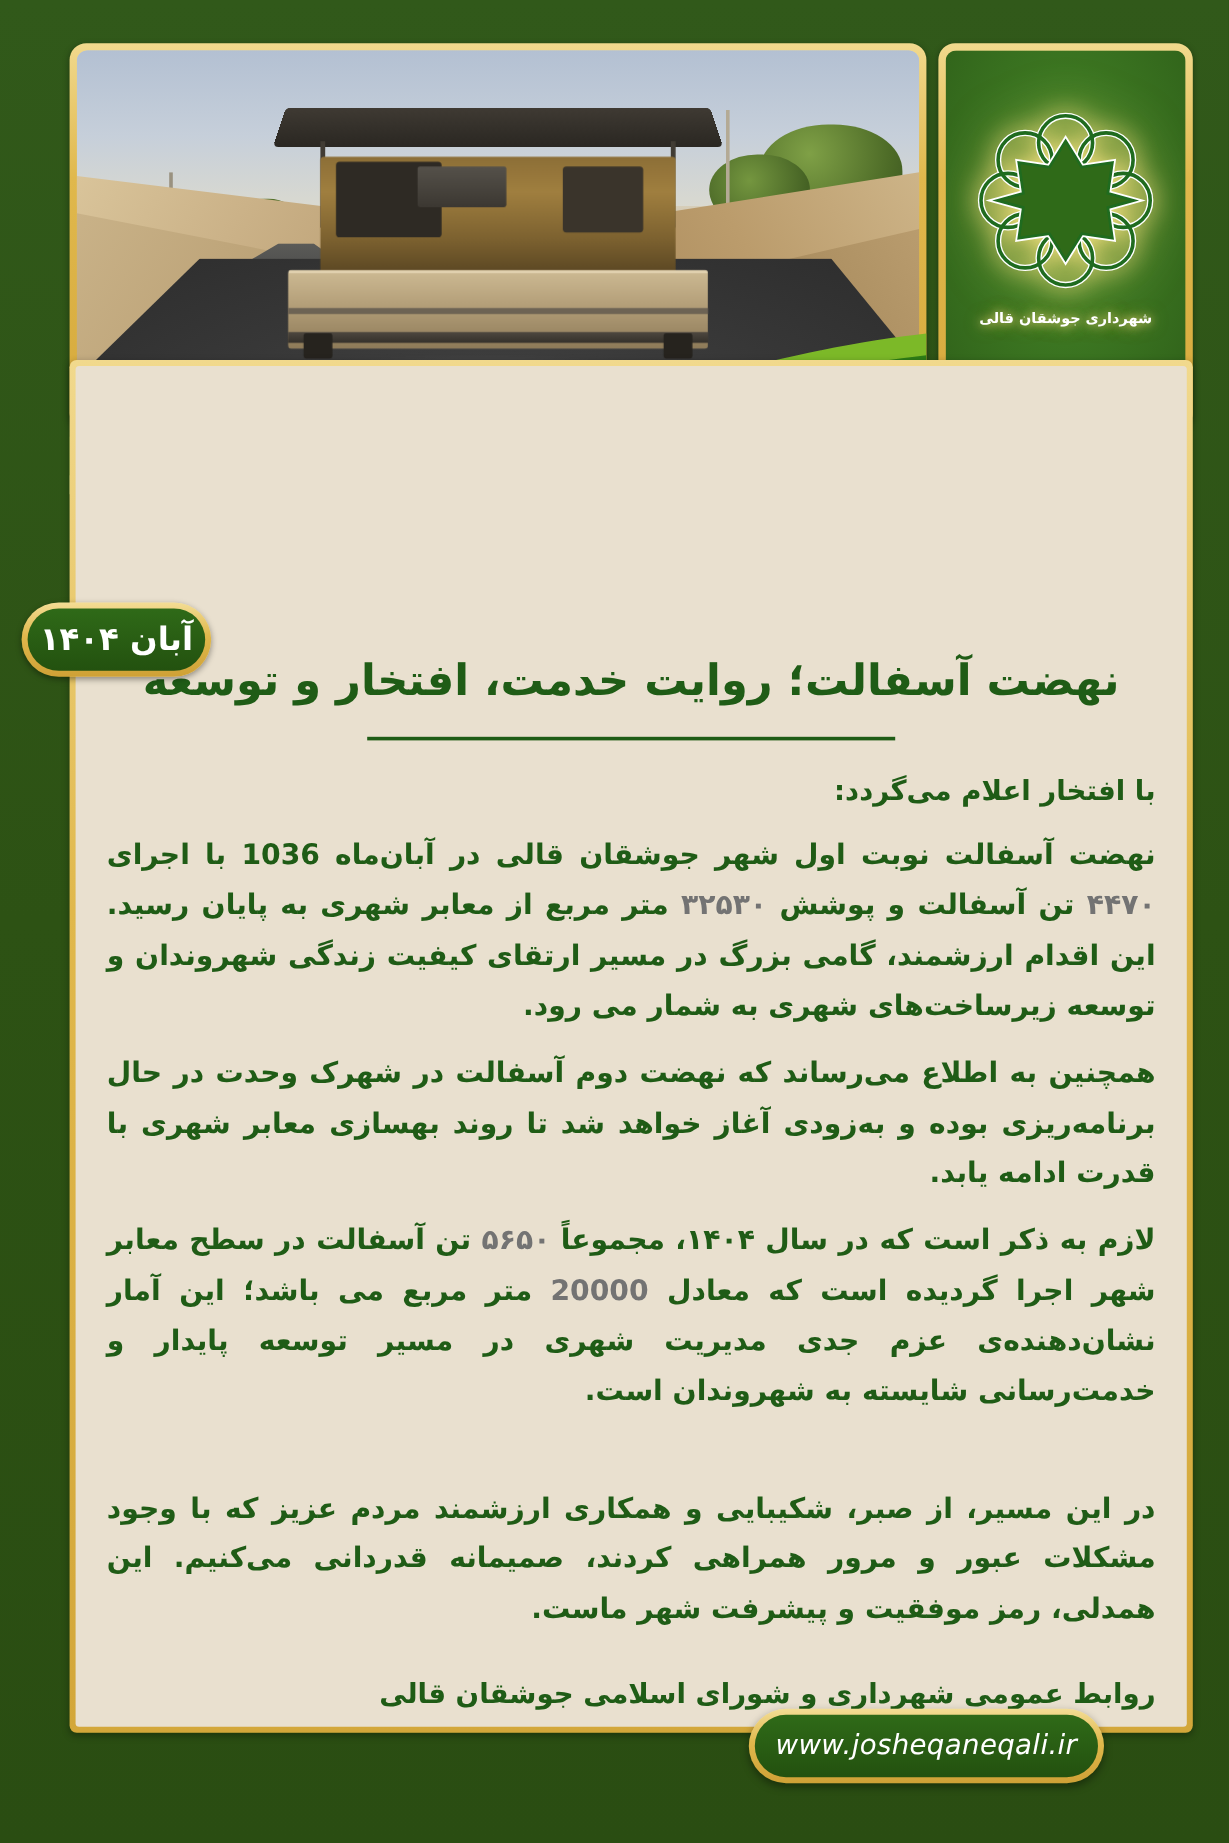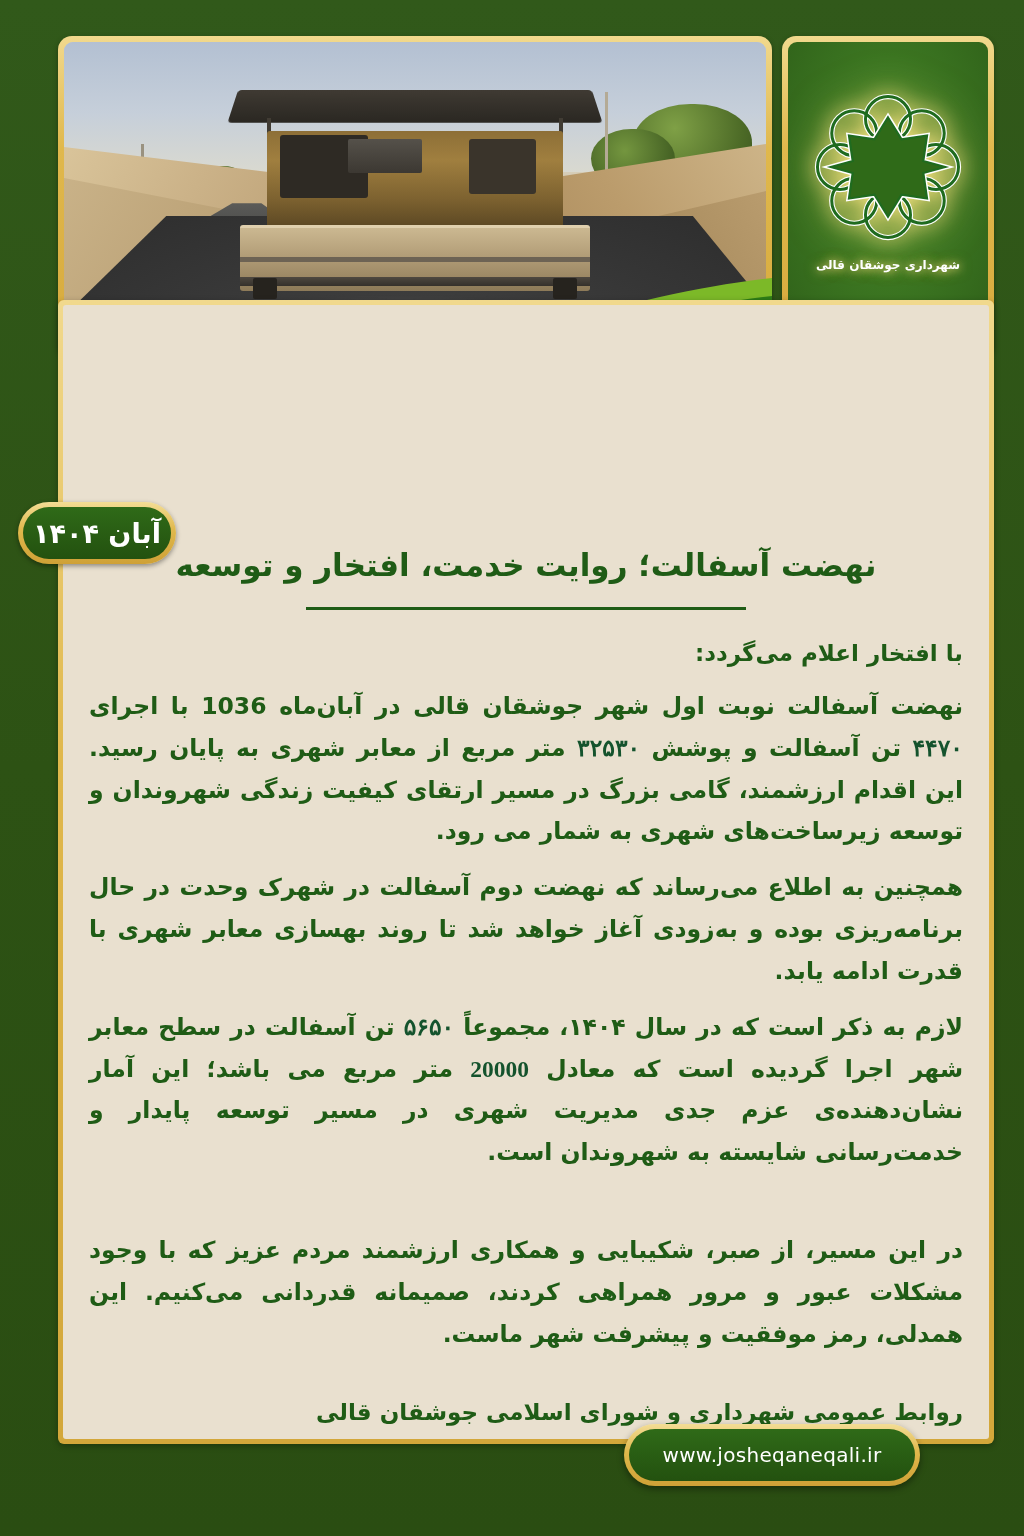"نهضت آسفالت؛ روایت خدمت، افتخار" #title { font-size: 31px -> 36px }
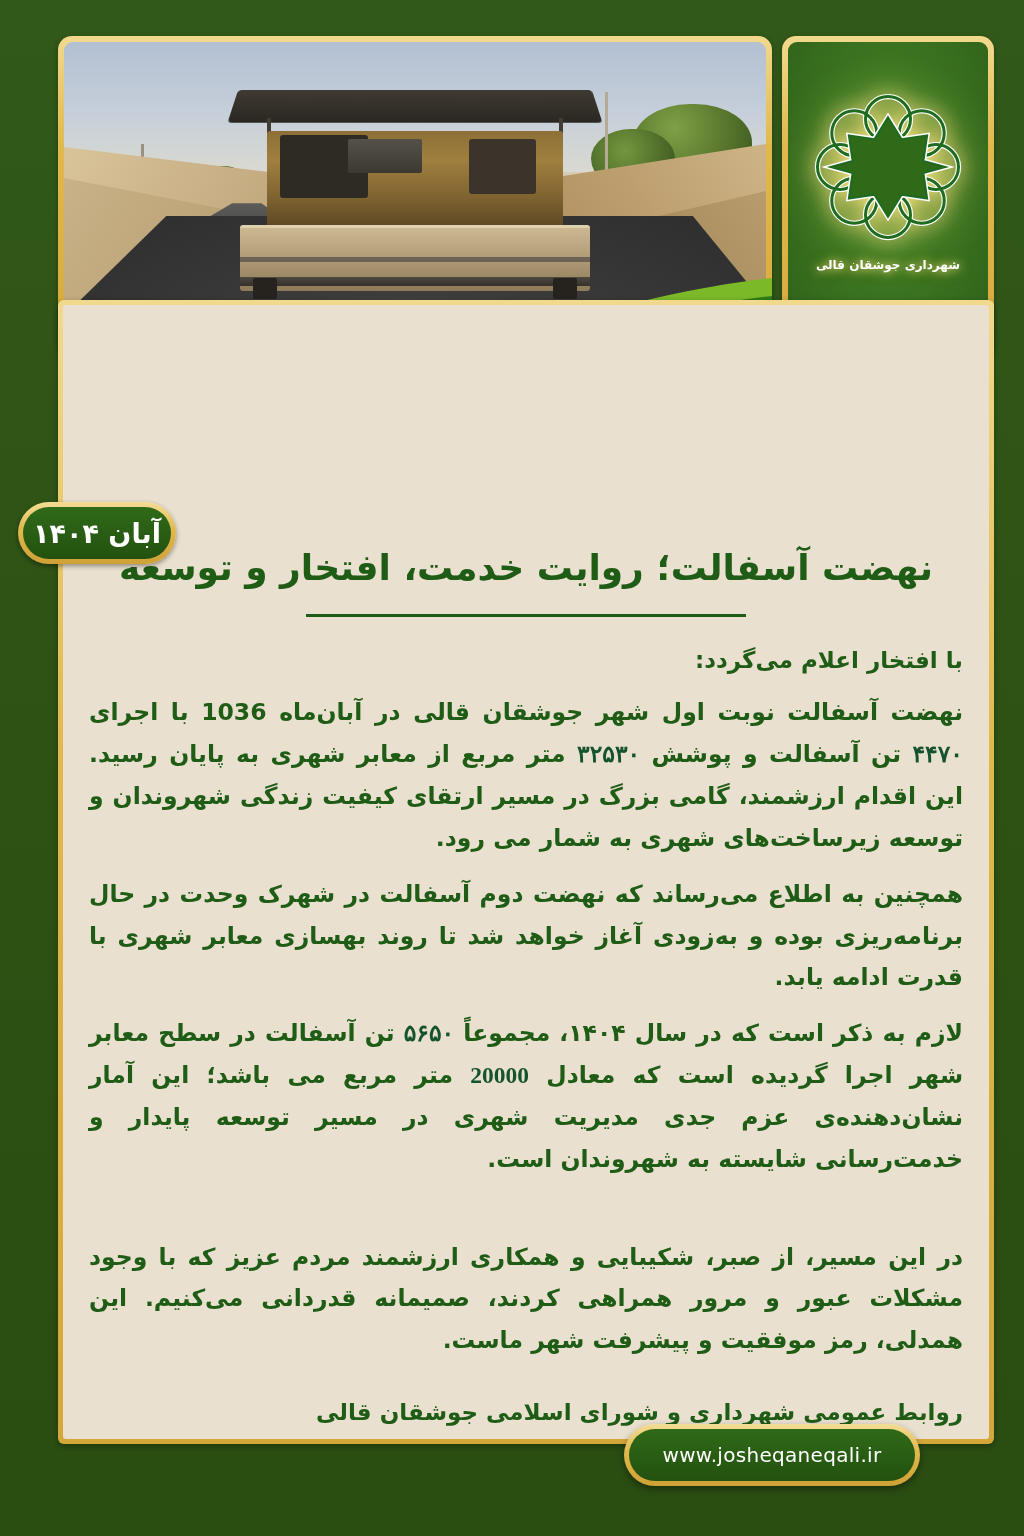"۳۲۵۳۰" .hl { color: #14532d -> #737373; font-family: Liberation Serif, serif -> none }
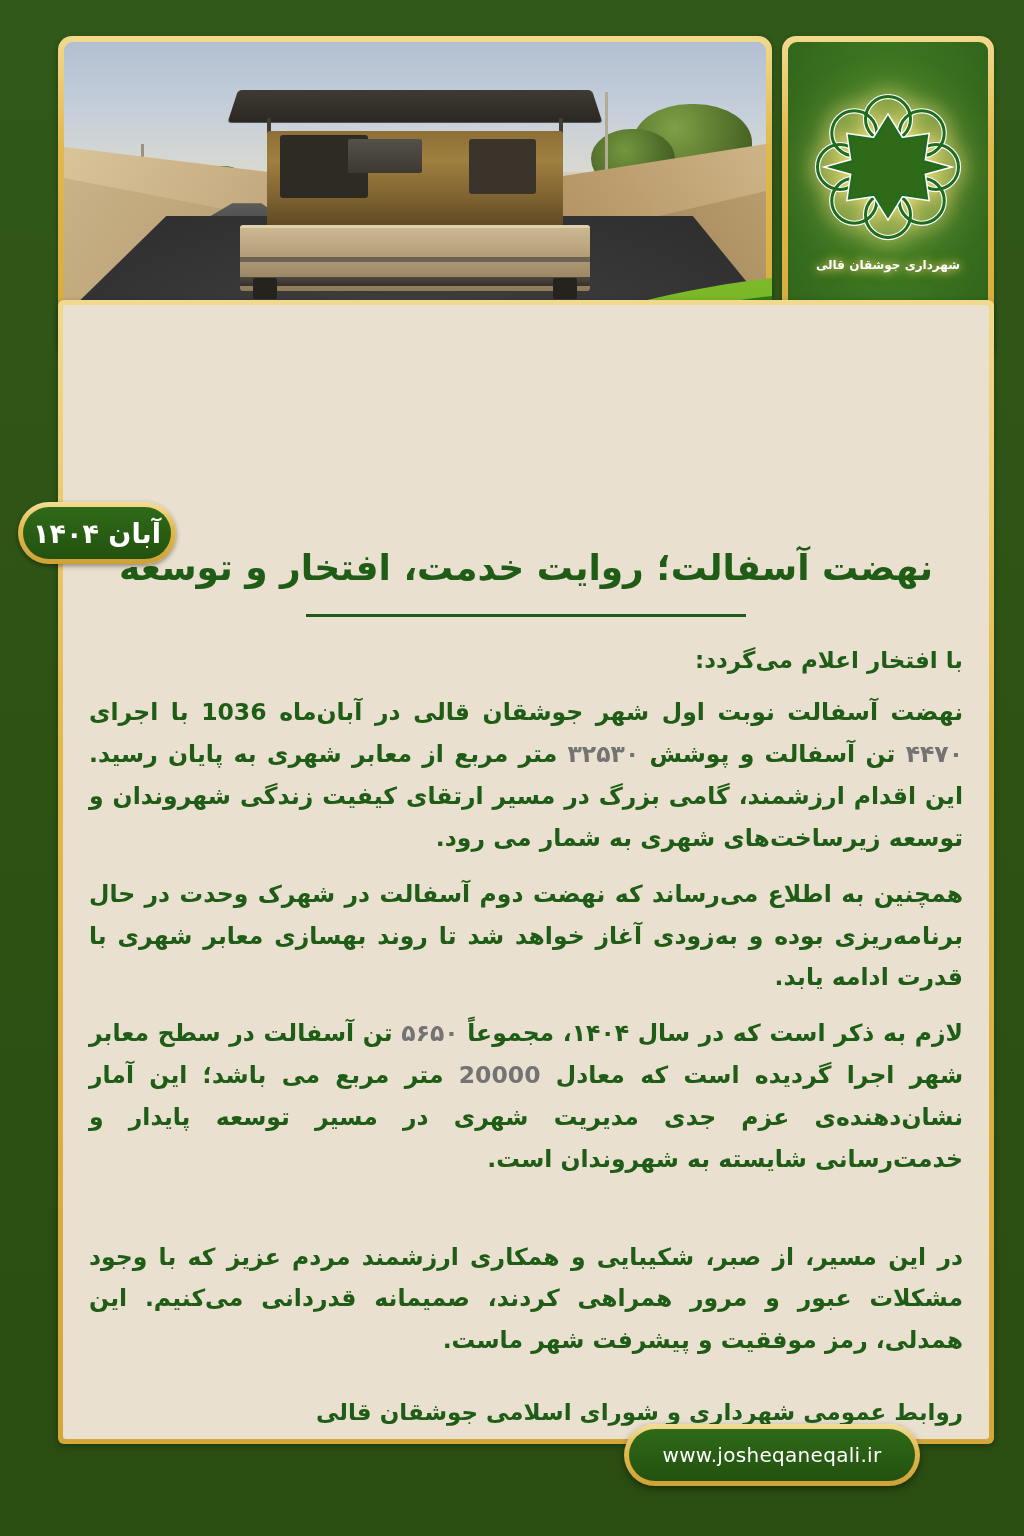"www.josheqaneqali.ir" #url-pill-inner { font-size: 20px -> 23px; font-style: none -> italic }
